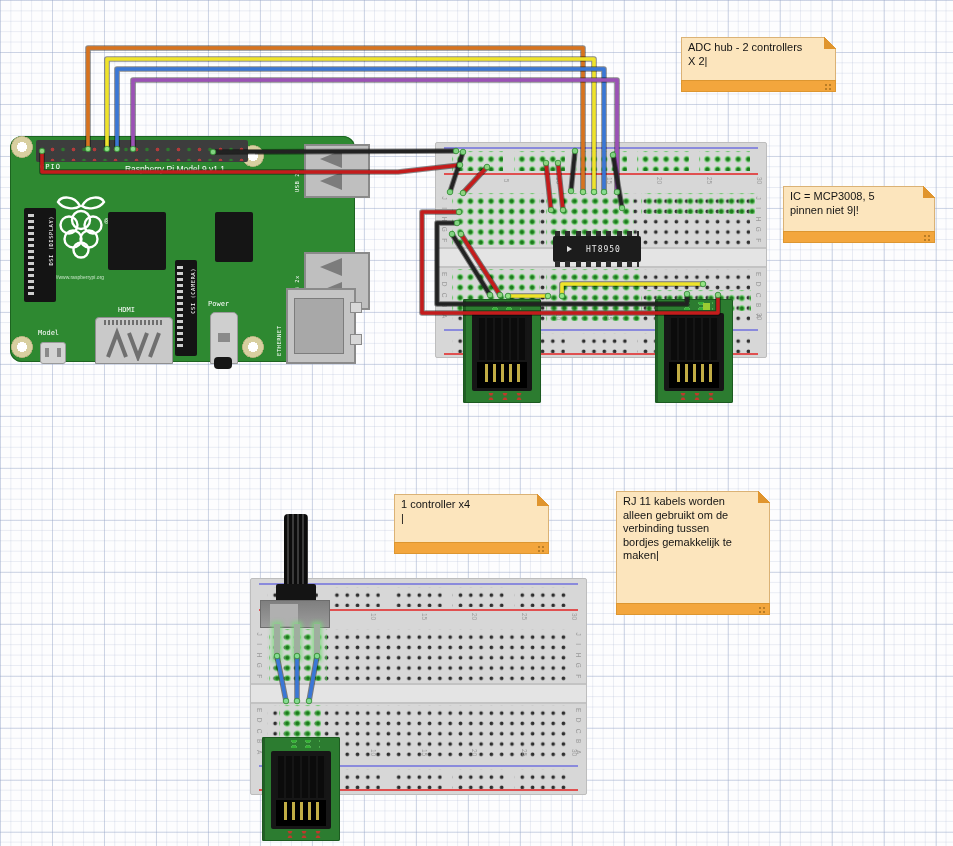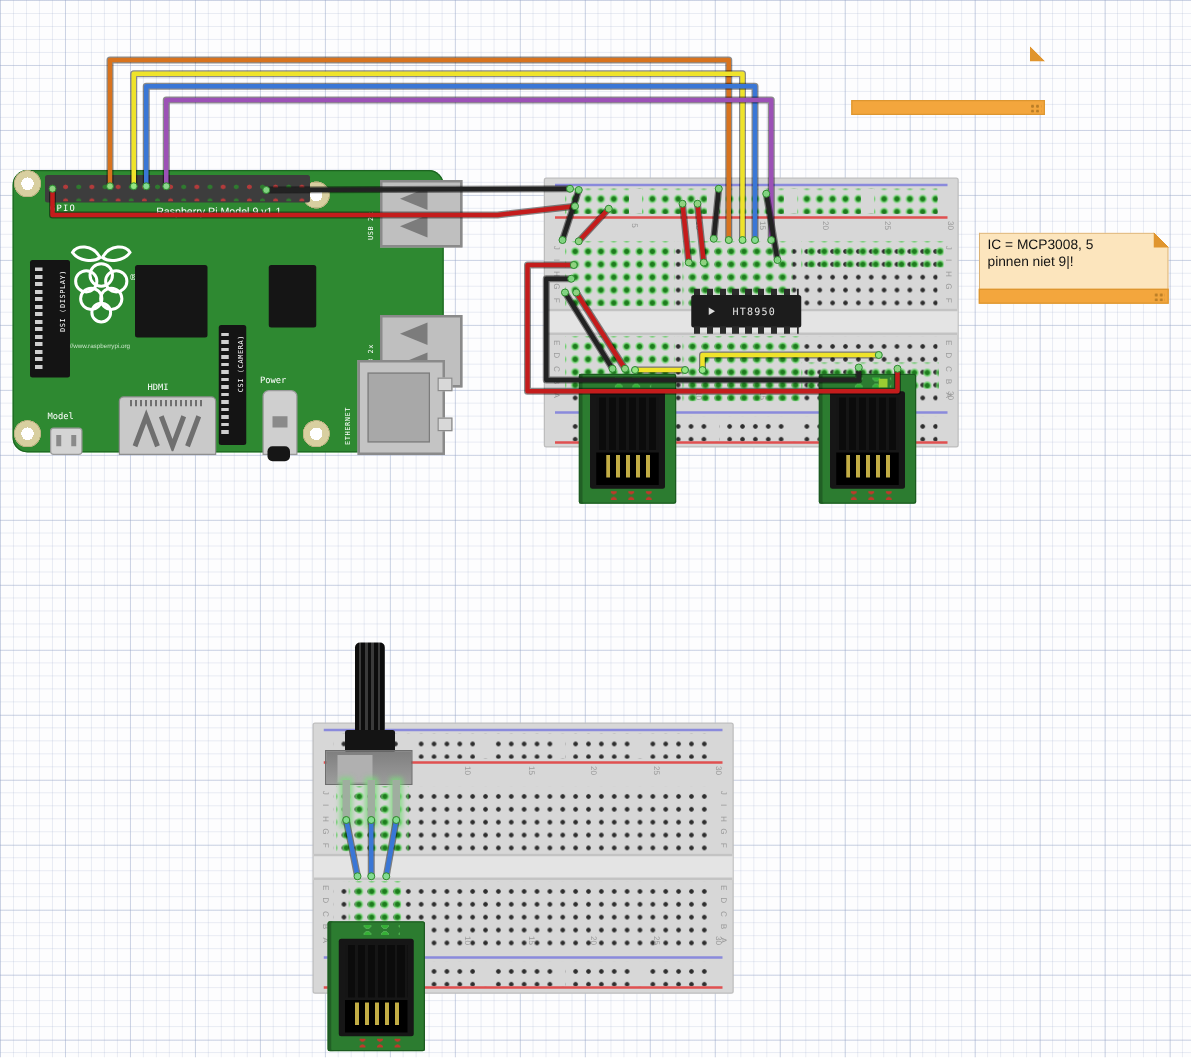"ADC hub - 2 controllers" div.note-body { html: none -> <div> <span>ADC hub - 2 controllers X 2|</span> </div> }
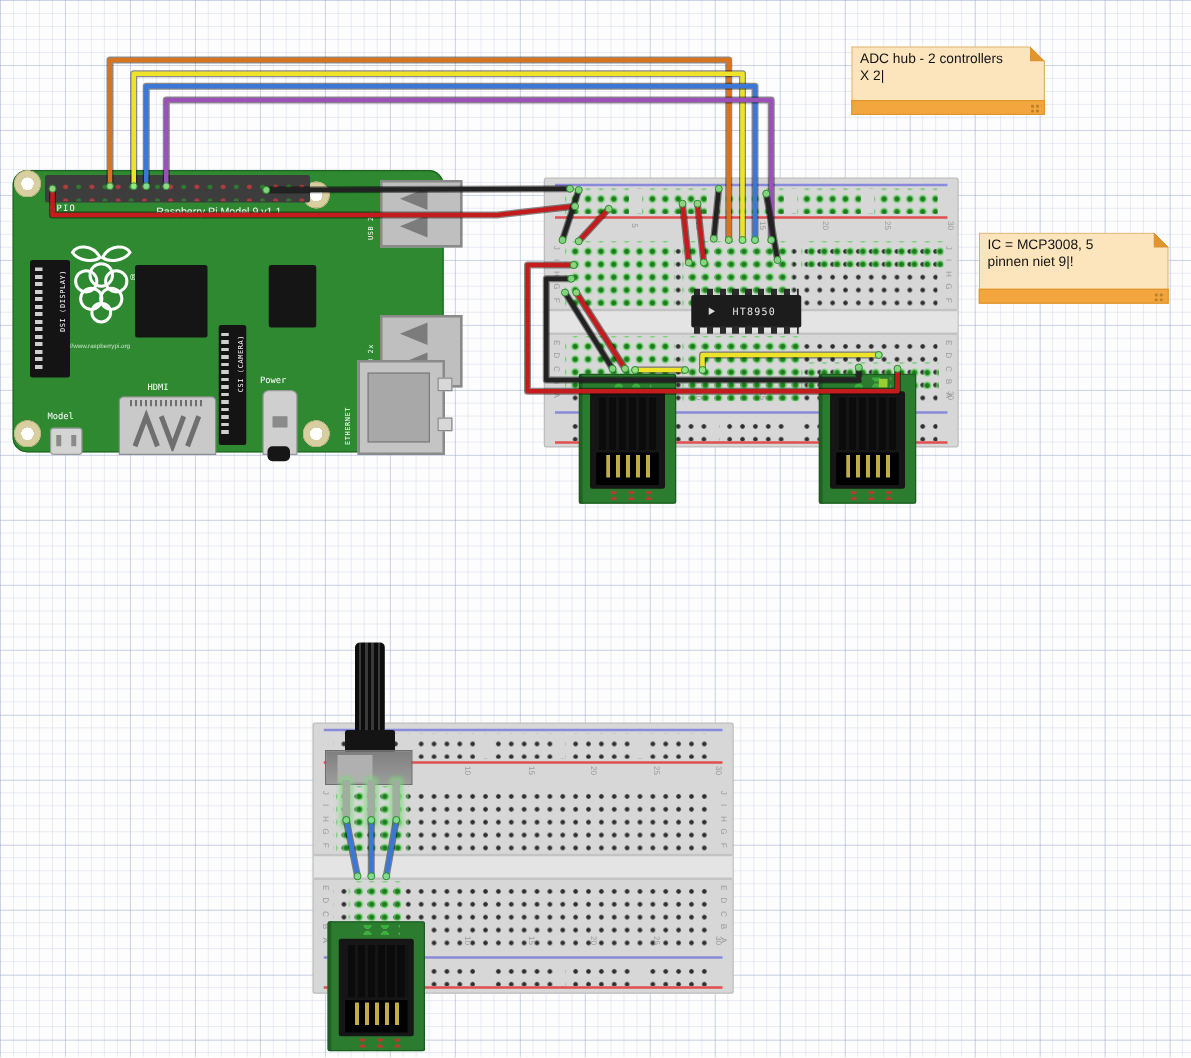"1 controller x4" div.note { html: none -> <div> <div> <span>1 controller x4 |</span> </div> <div></div> <div> <div></div> </div> </div> }
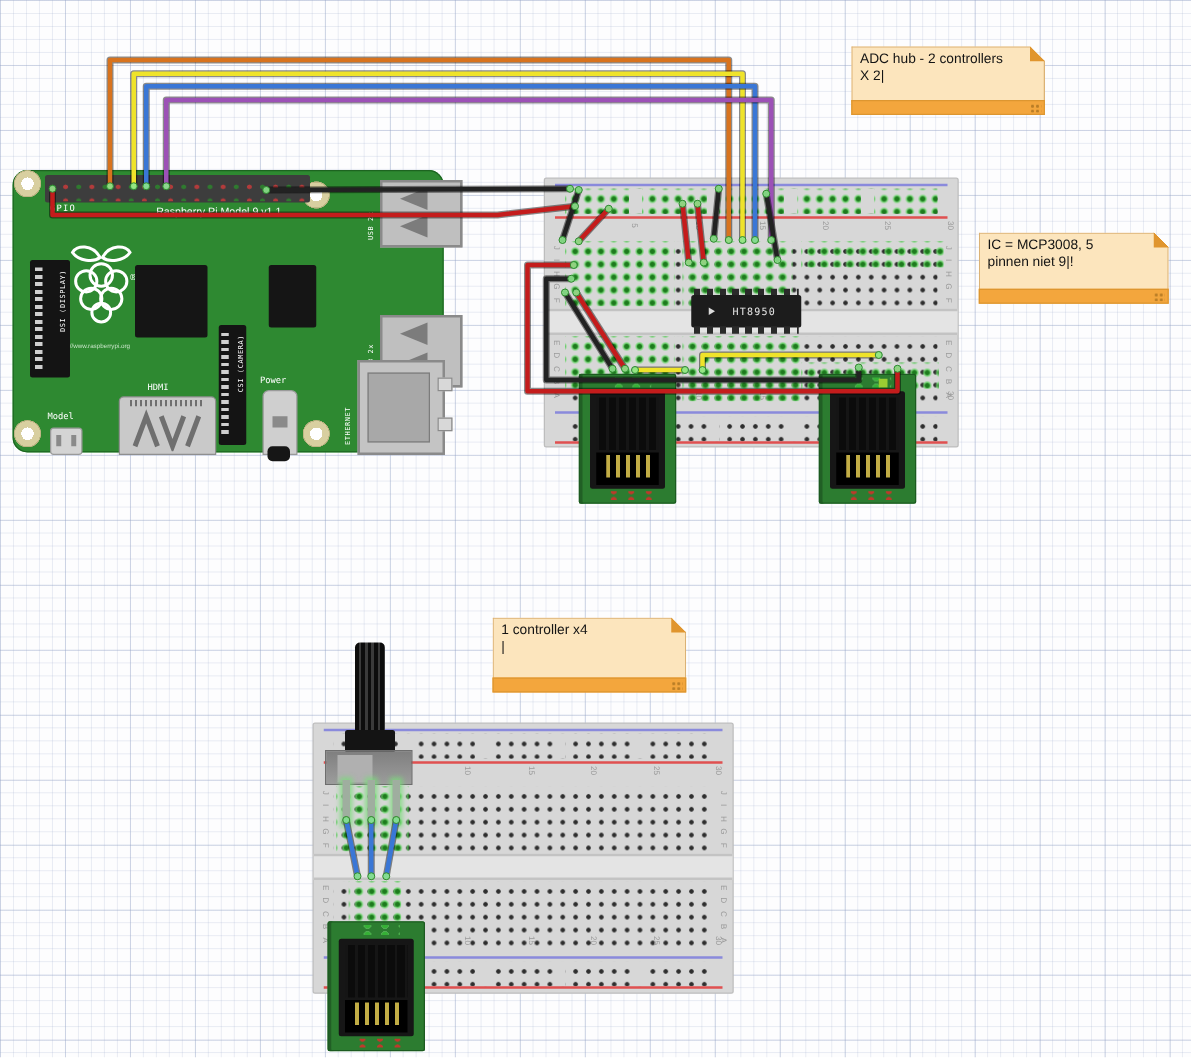"RJ 11 kabels worden" div.note { html: none -> <div> <div> <span>RJ 11 kabels worden alleen gebruikt om de verbinding tussen bordjes gemakkelijk te maken|</span> </div> <div></div> <div> <div></div> </div> </div> }
